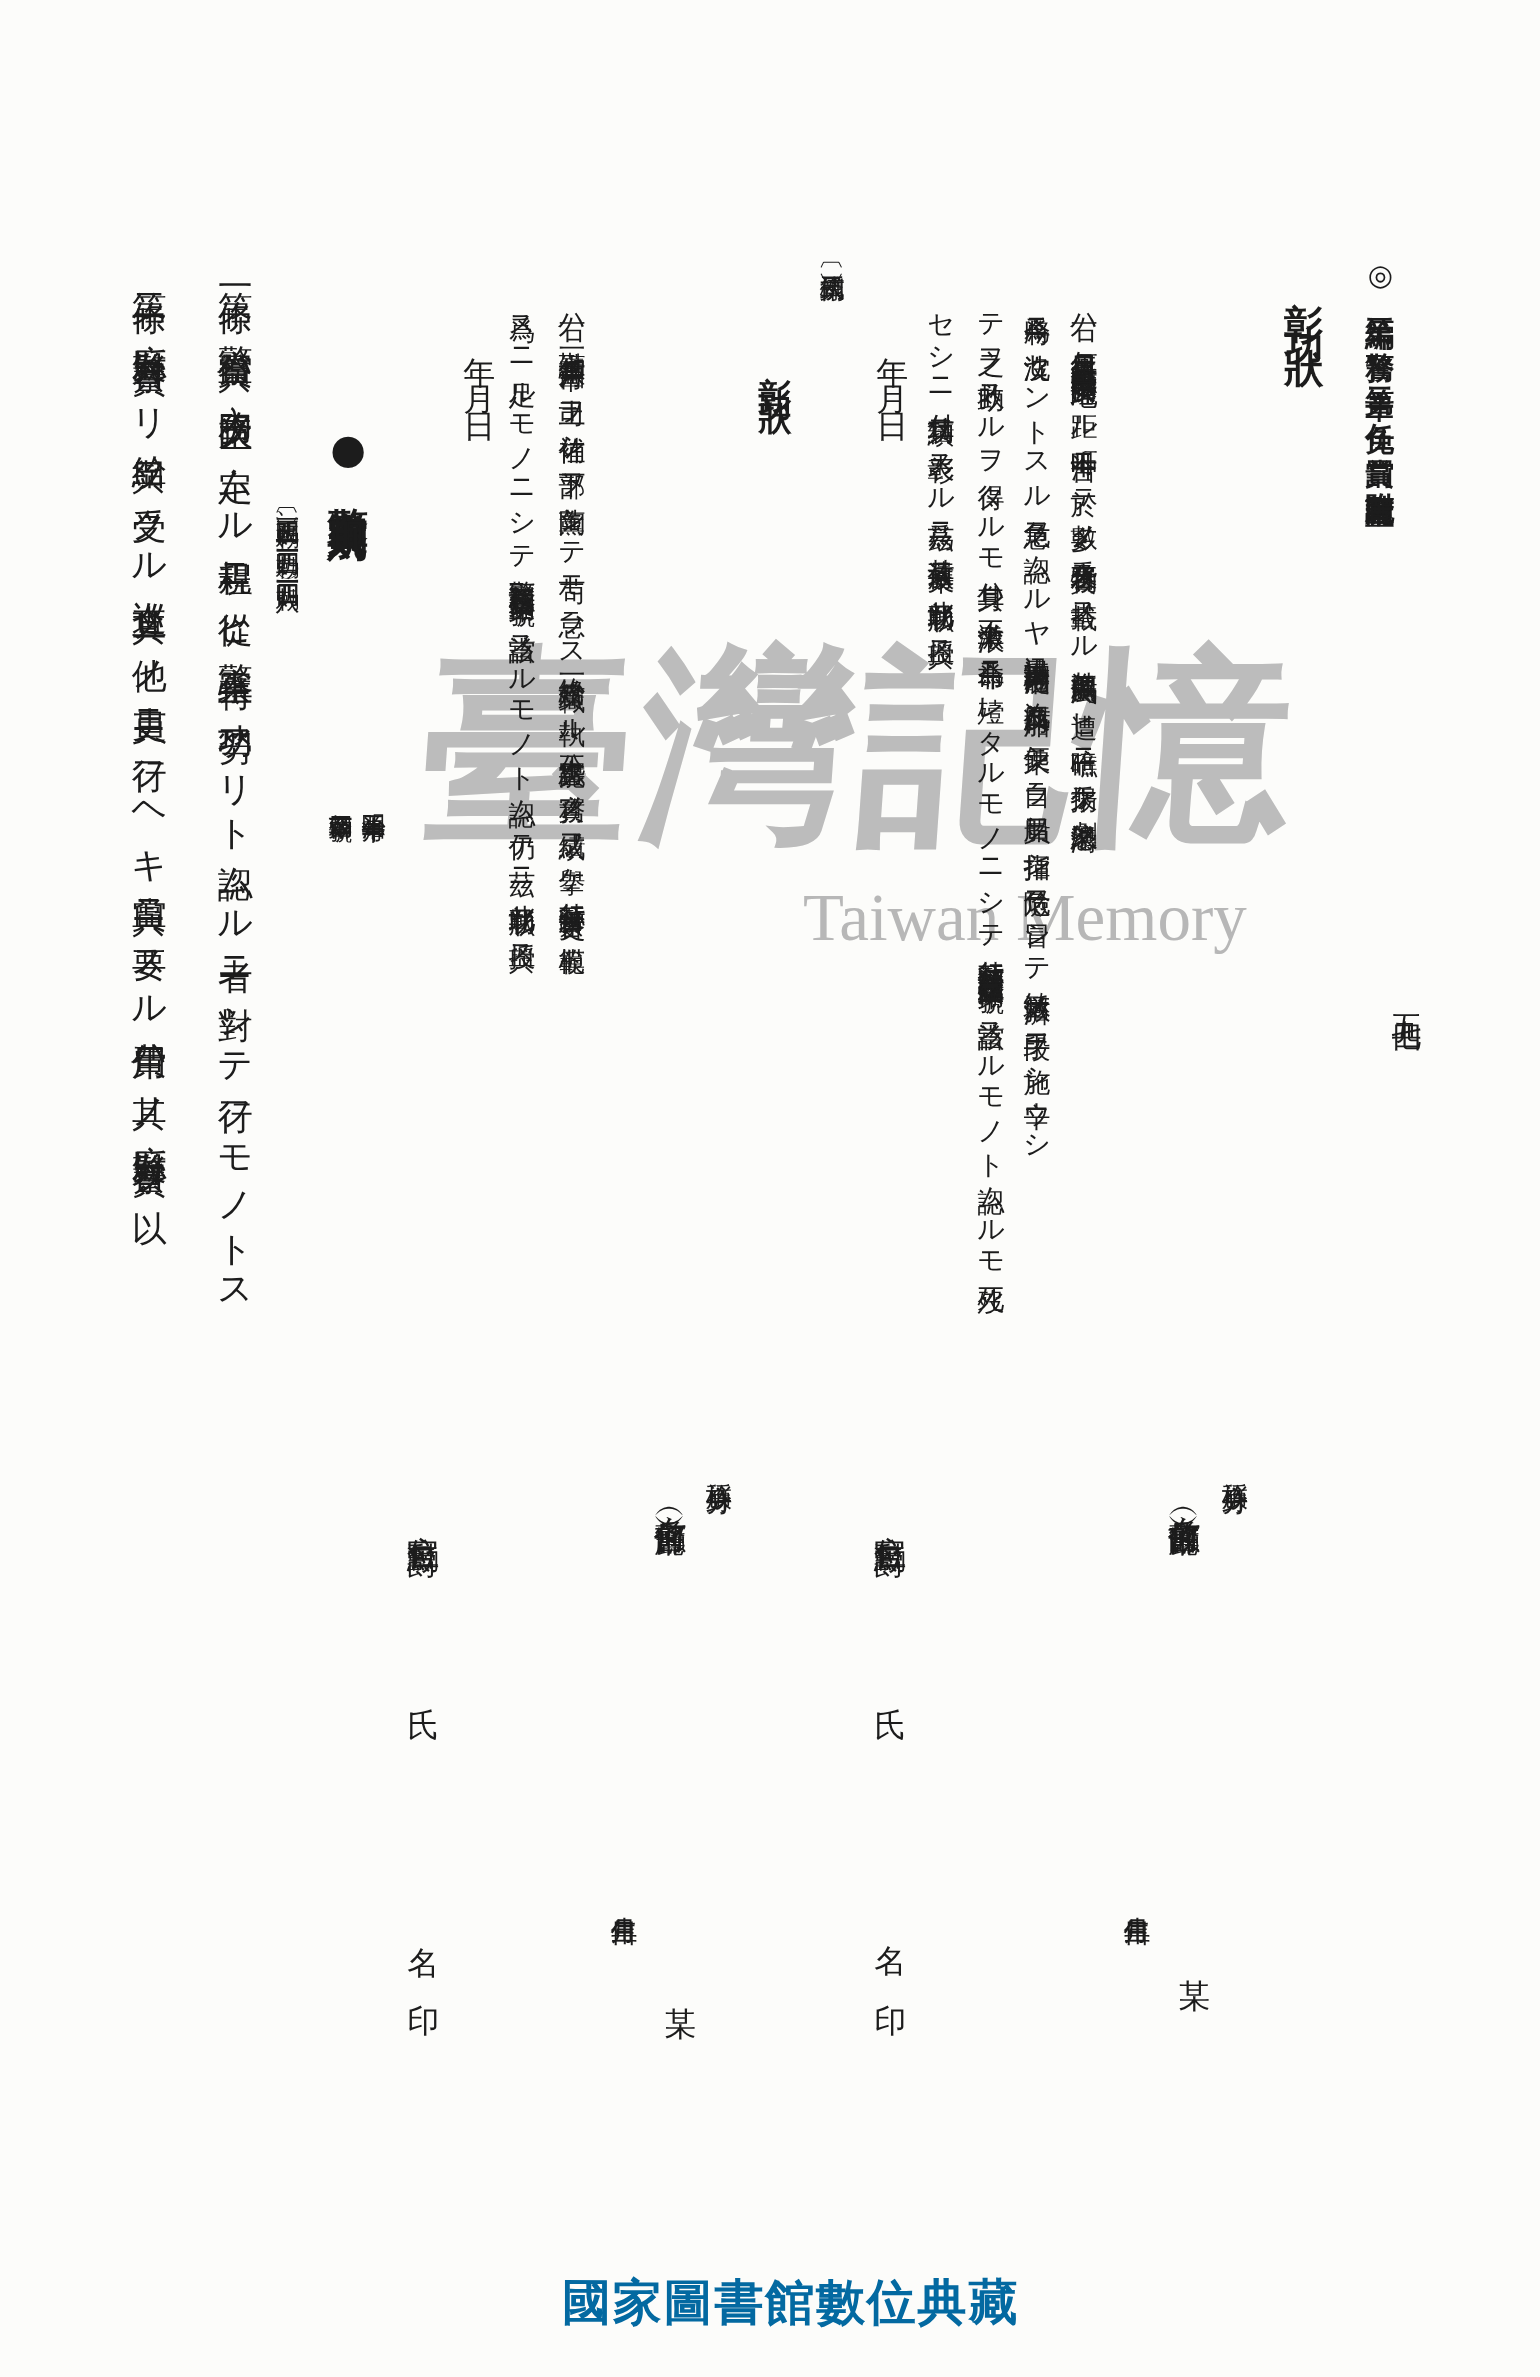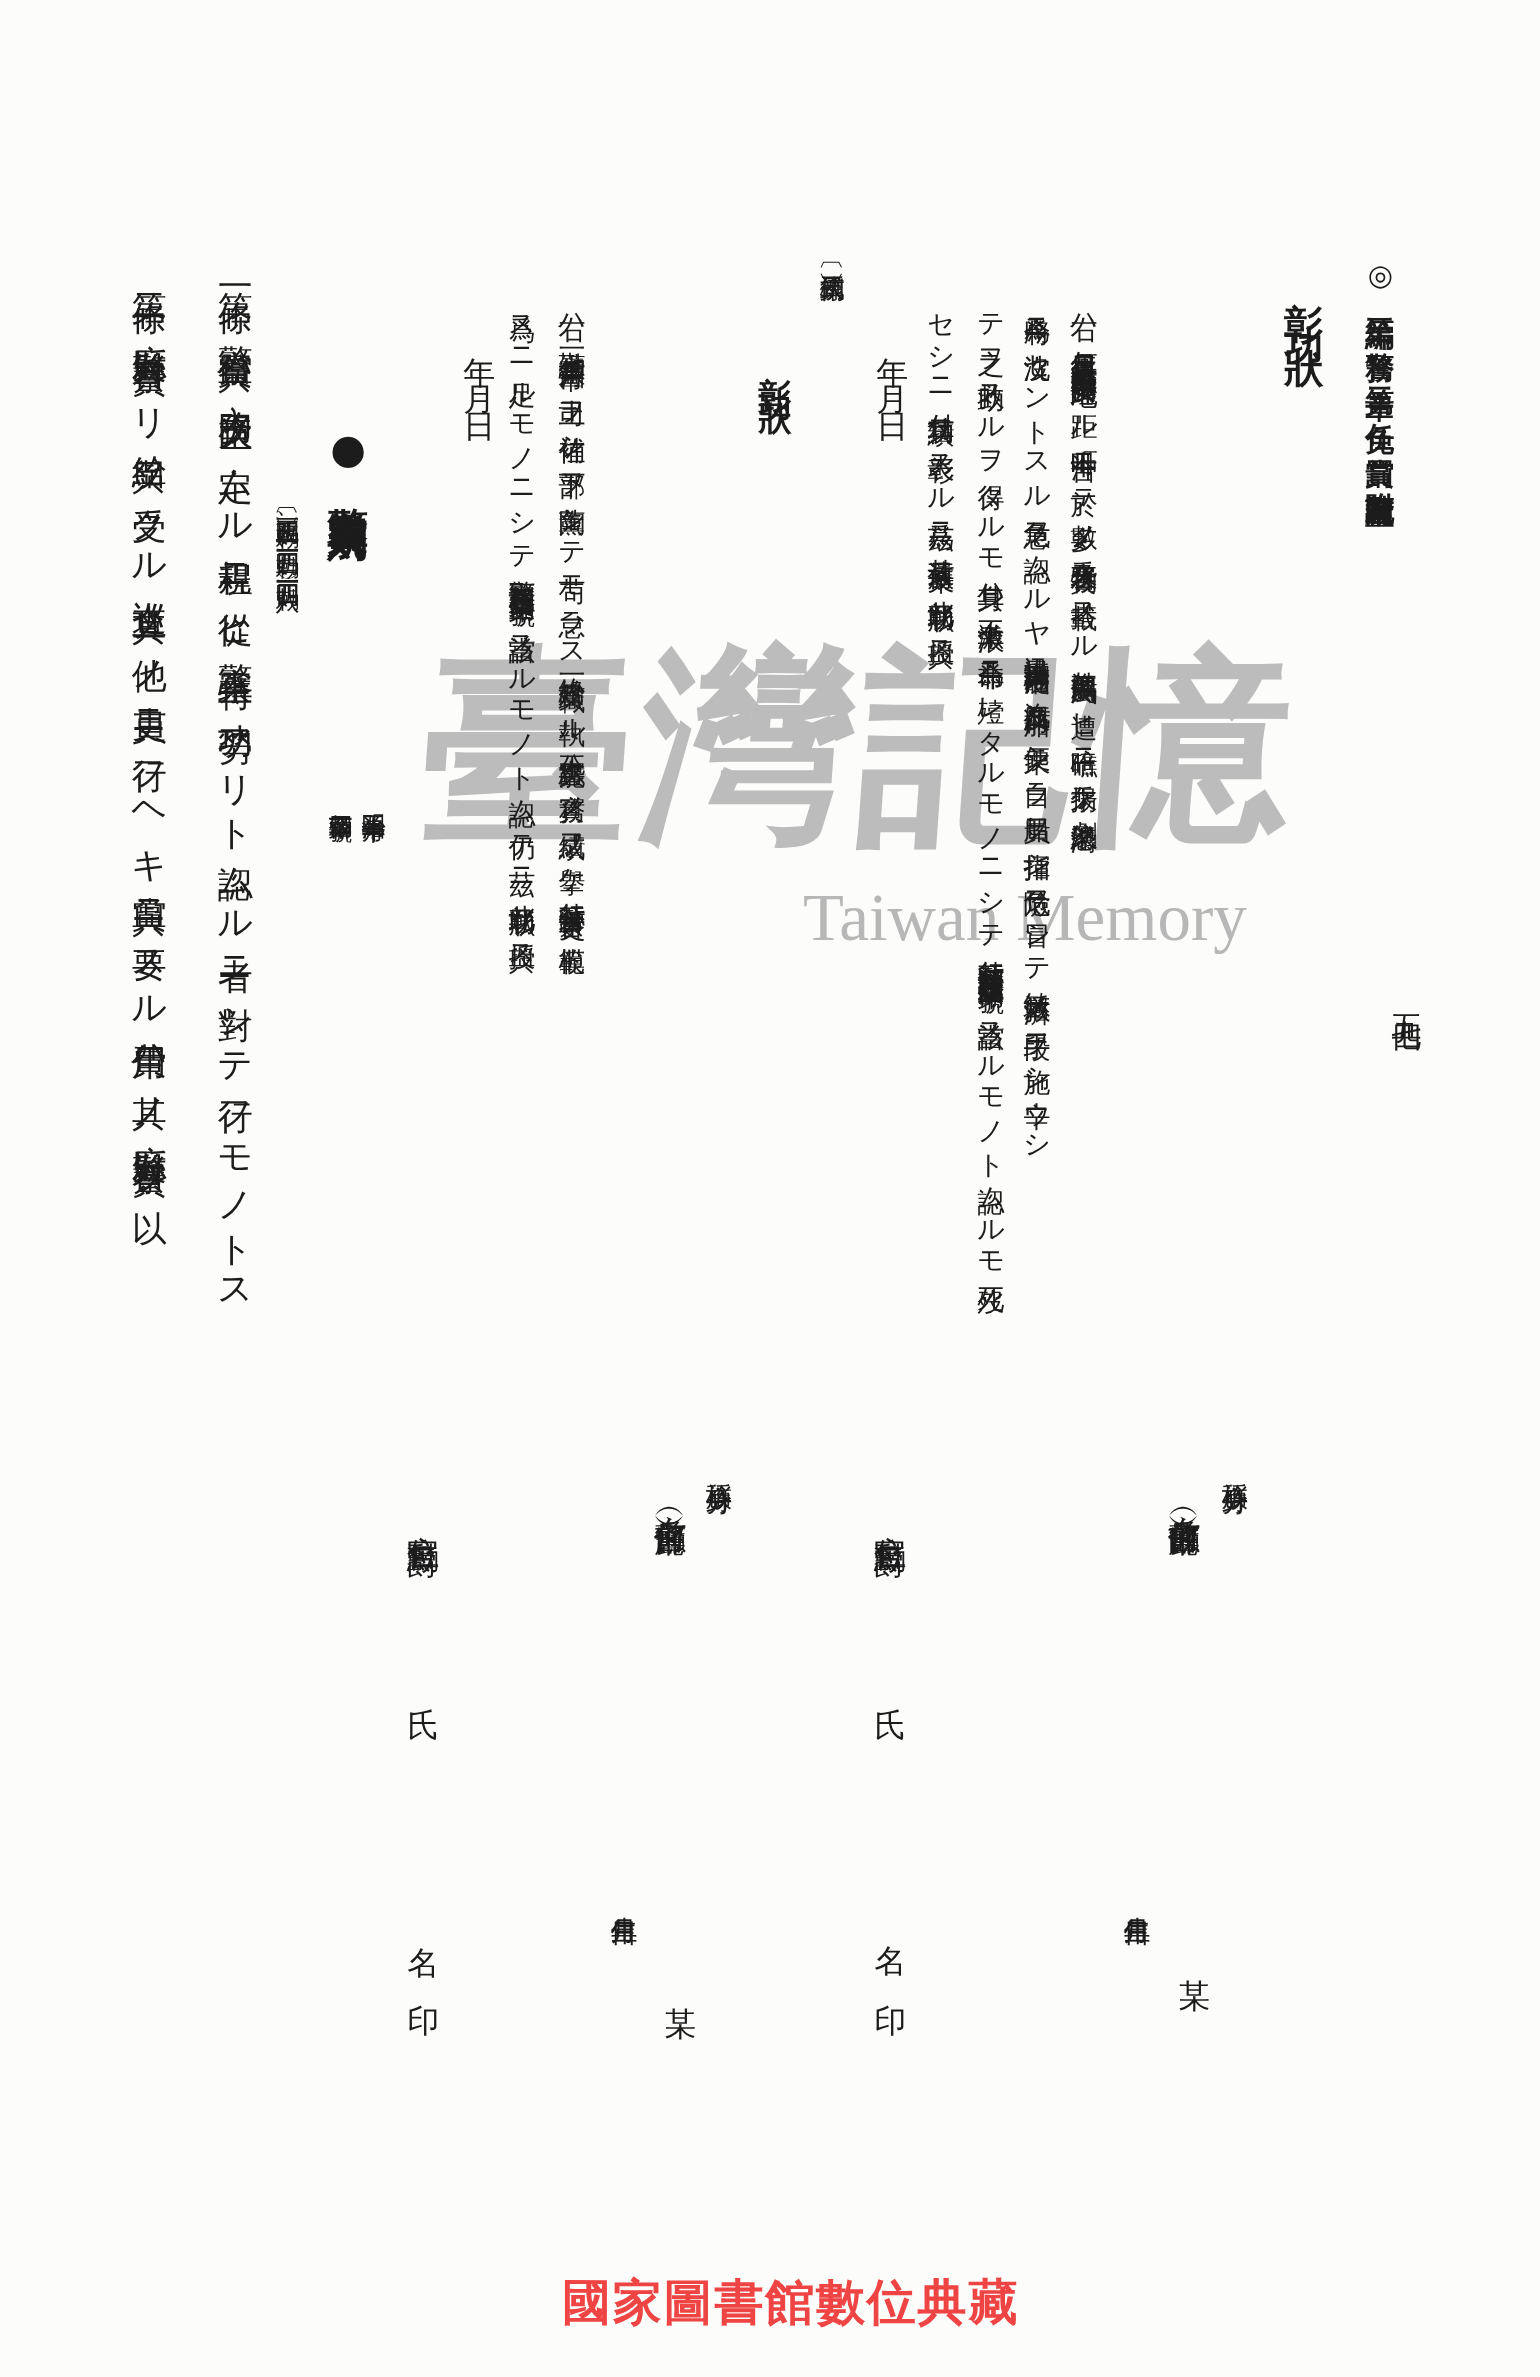"國家圖書館數位典藏" div.hrow { color: #ef4444 -> #0369a1 }
